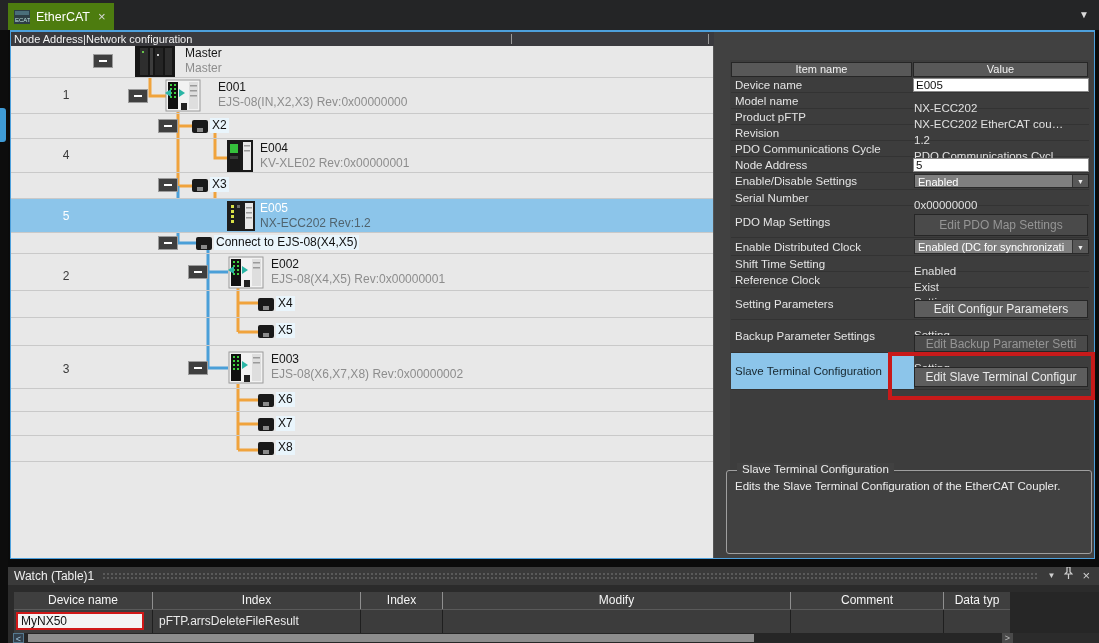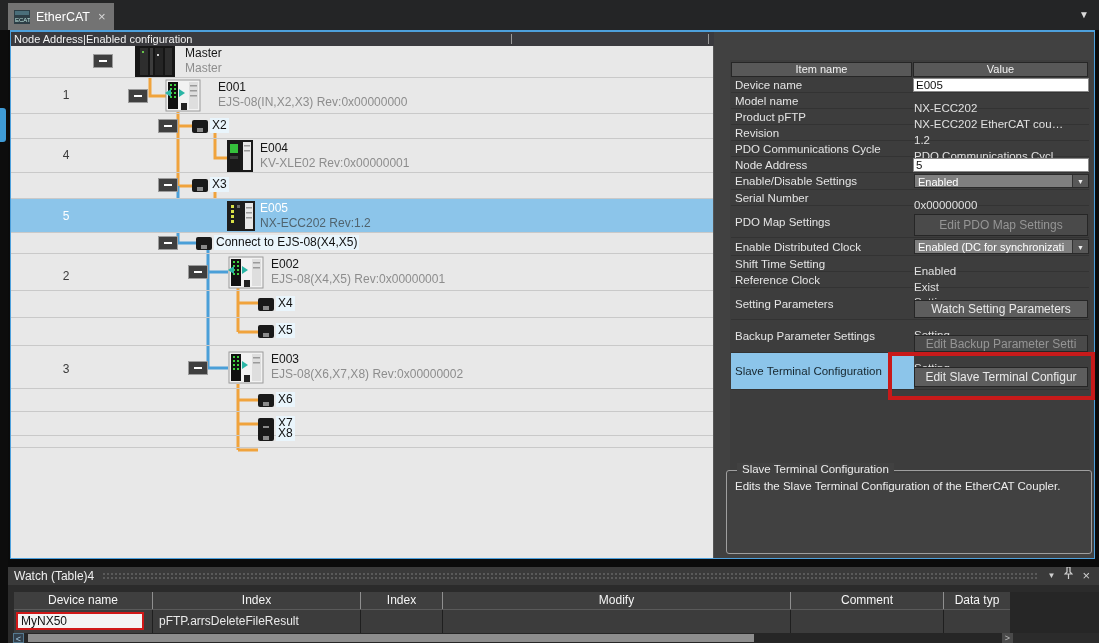"EtherCAT" .tab { background: #737373 -> #4d7c0f }
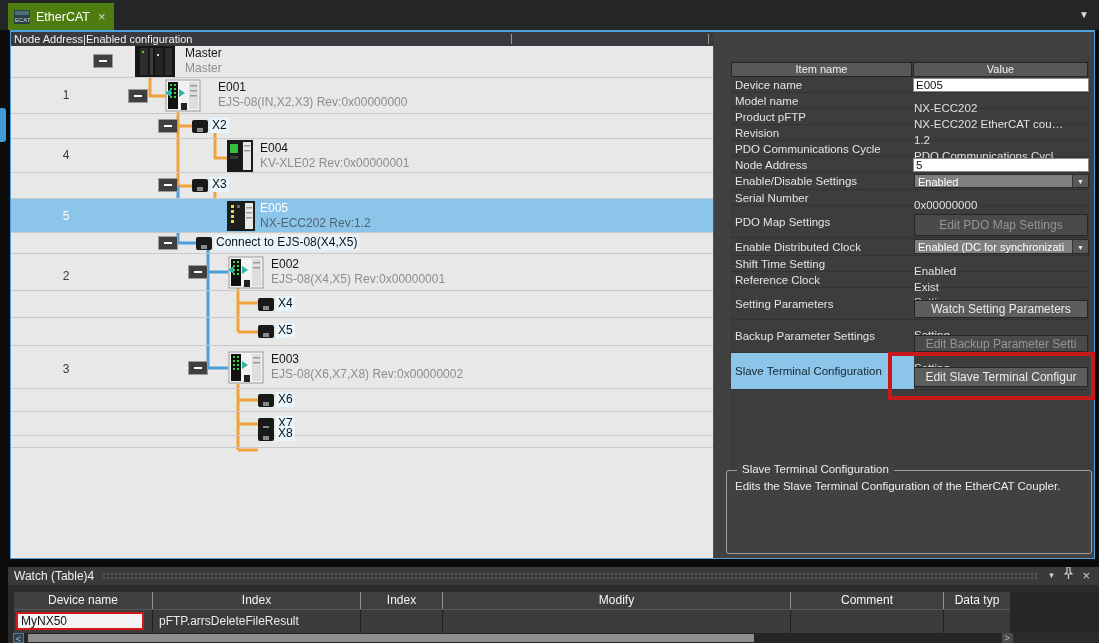"Node Address|Enabled configuration" div.tree-header { text: Enabled -> Network }
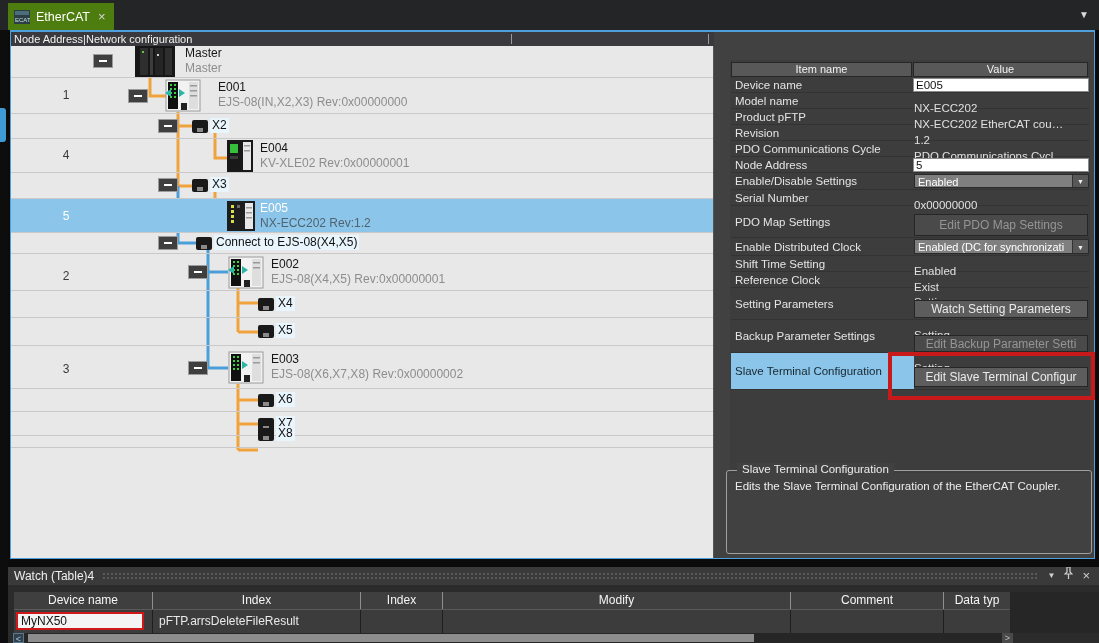"Watch Setting Parameters" button.pbtn { text: Watch Setting -> Edit Configur }
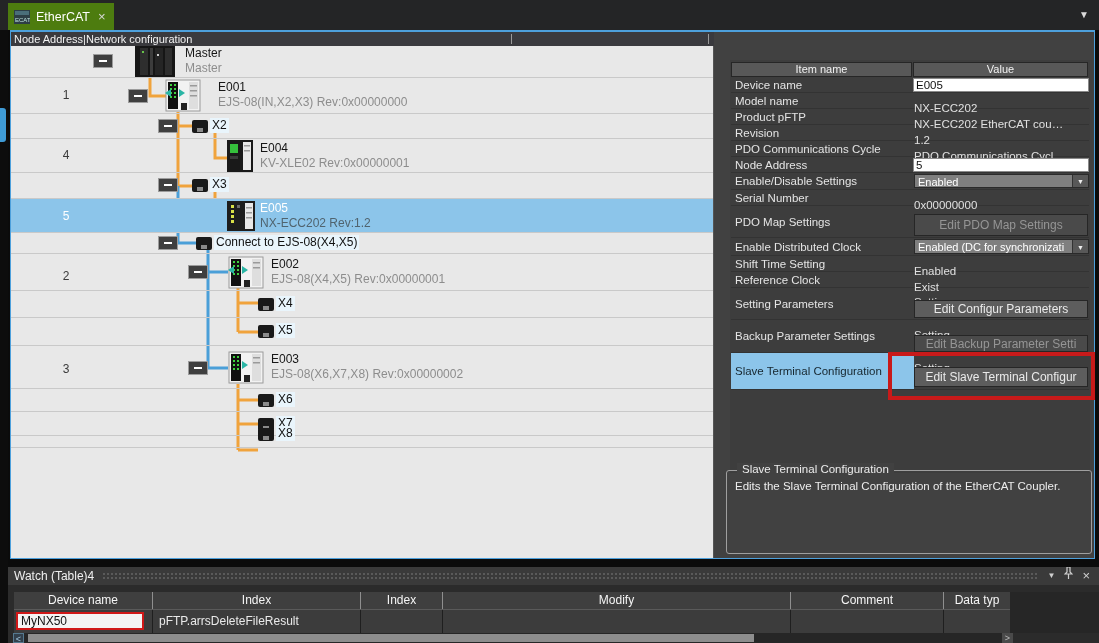"X8" div.trow { top: 376px -> 390px }
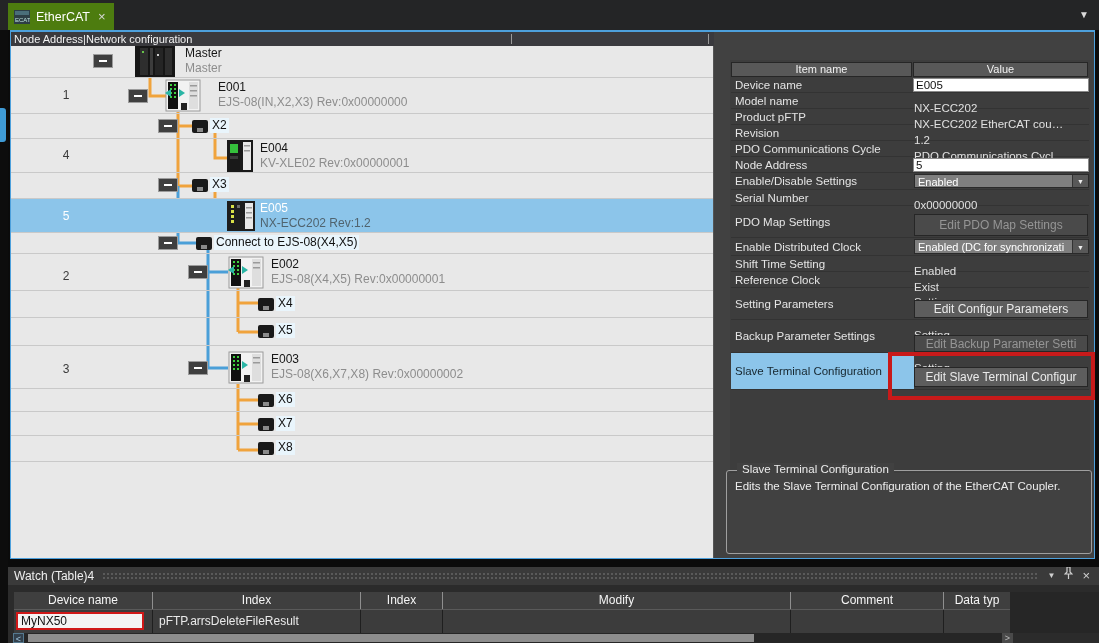"Watch (Table)4" span.wtitle-text { text: 4 -> 1 }
